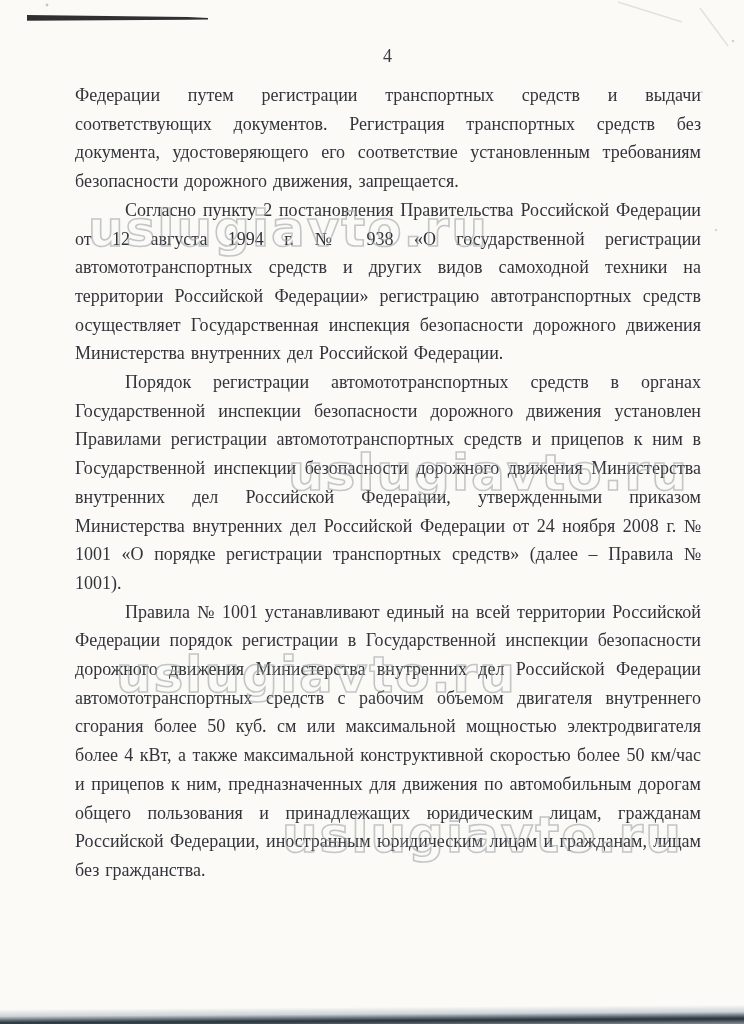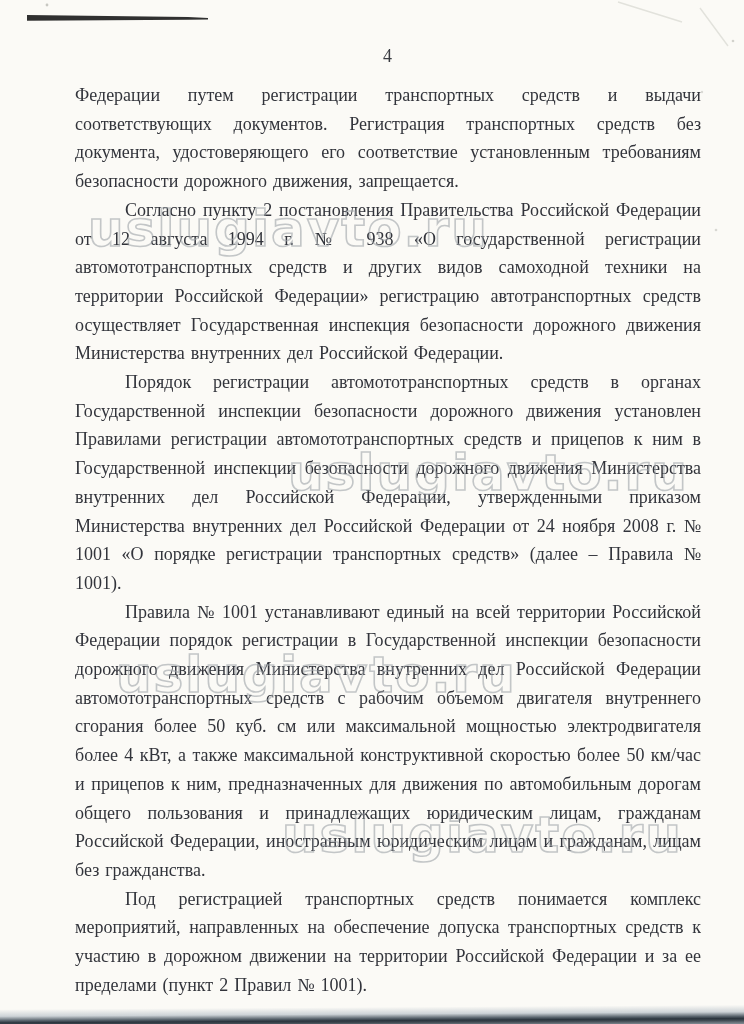"Под регистрацией транспортных средств" p.indent { html: <p>Под регистрацией транспортных средств понимается комплекс мероприятий, направленных на обеспечение допуска транспортных средств к участию в дорожном движении на территории Российской Федерации и за ее пределами (пункт 2 Правил № 1001).</p> -> none }
